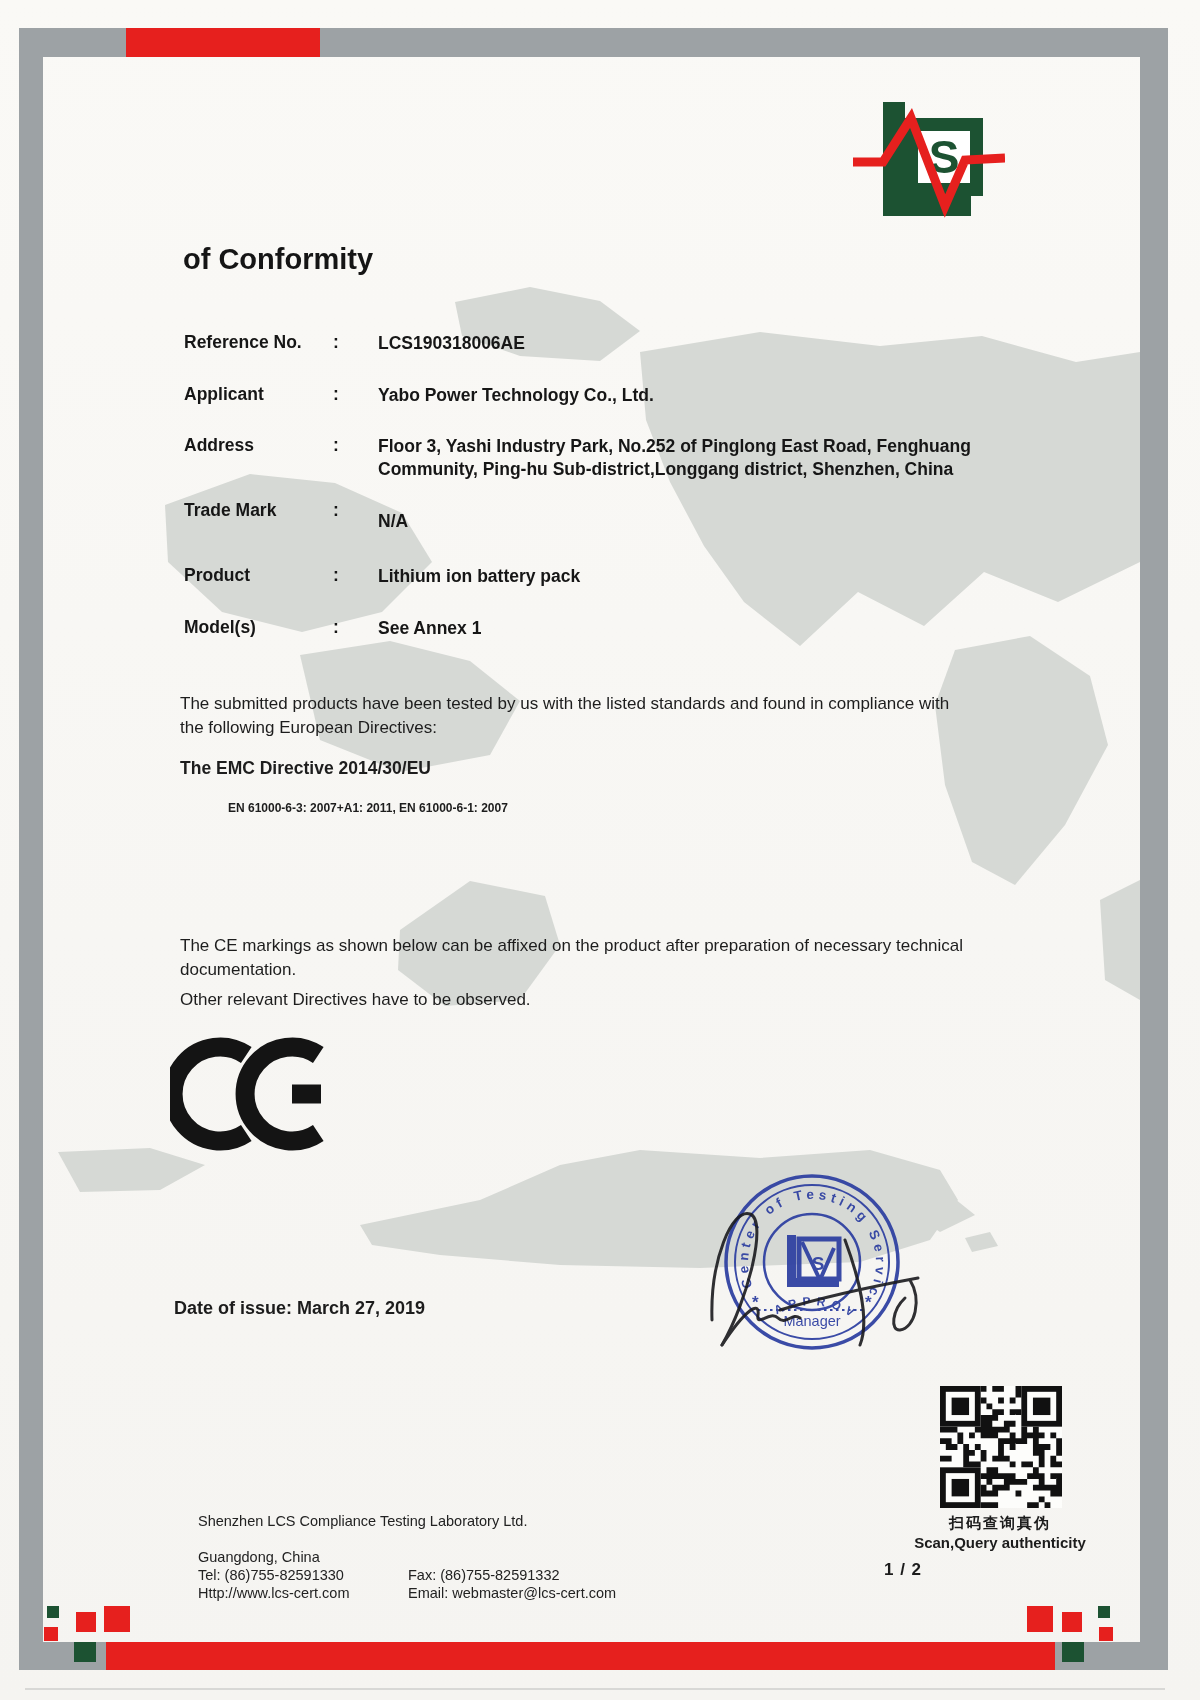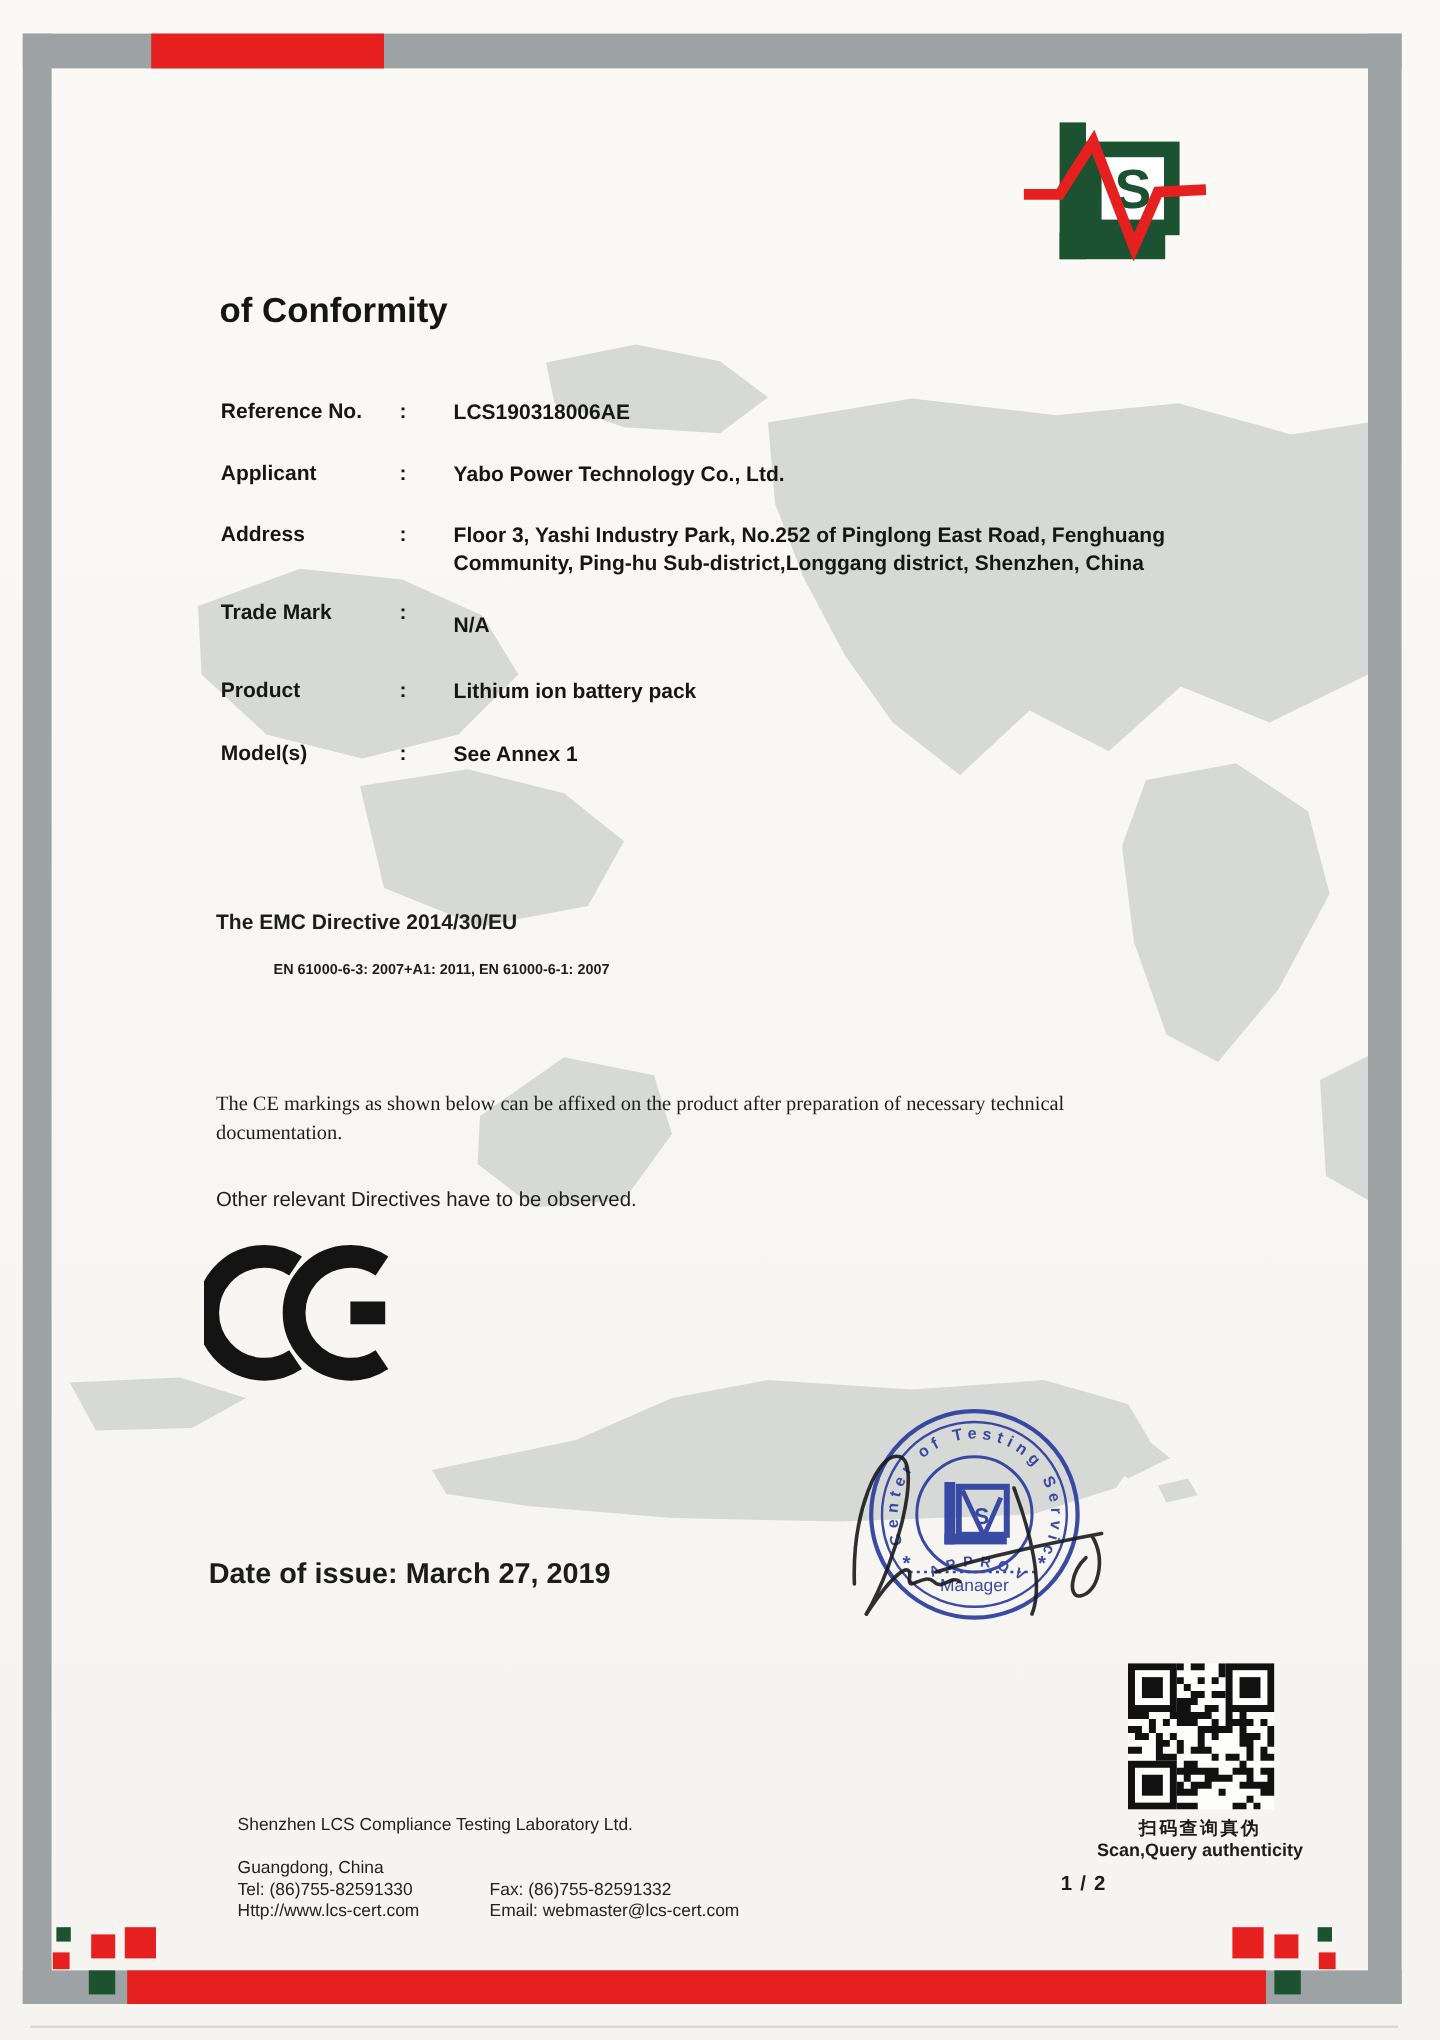"The submitted products have been" div.para { html: none -> <div>The submitted products have been tested by us with the listed standards and found in compliance with the following European Directives:</div> }
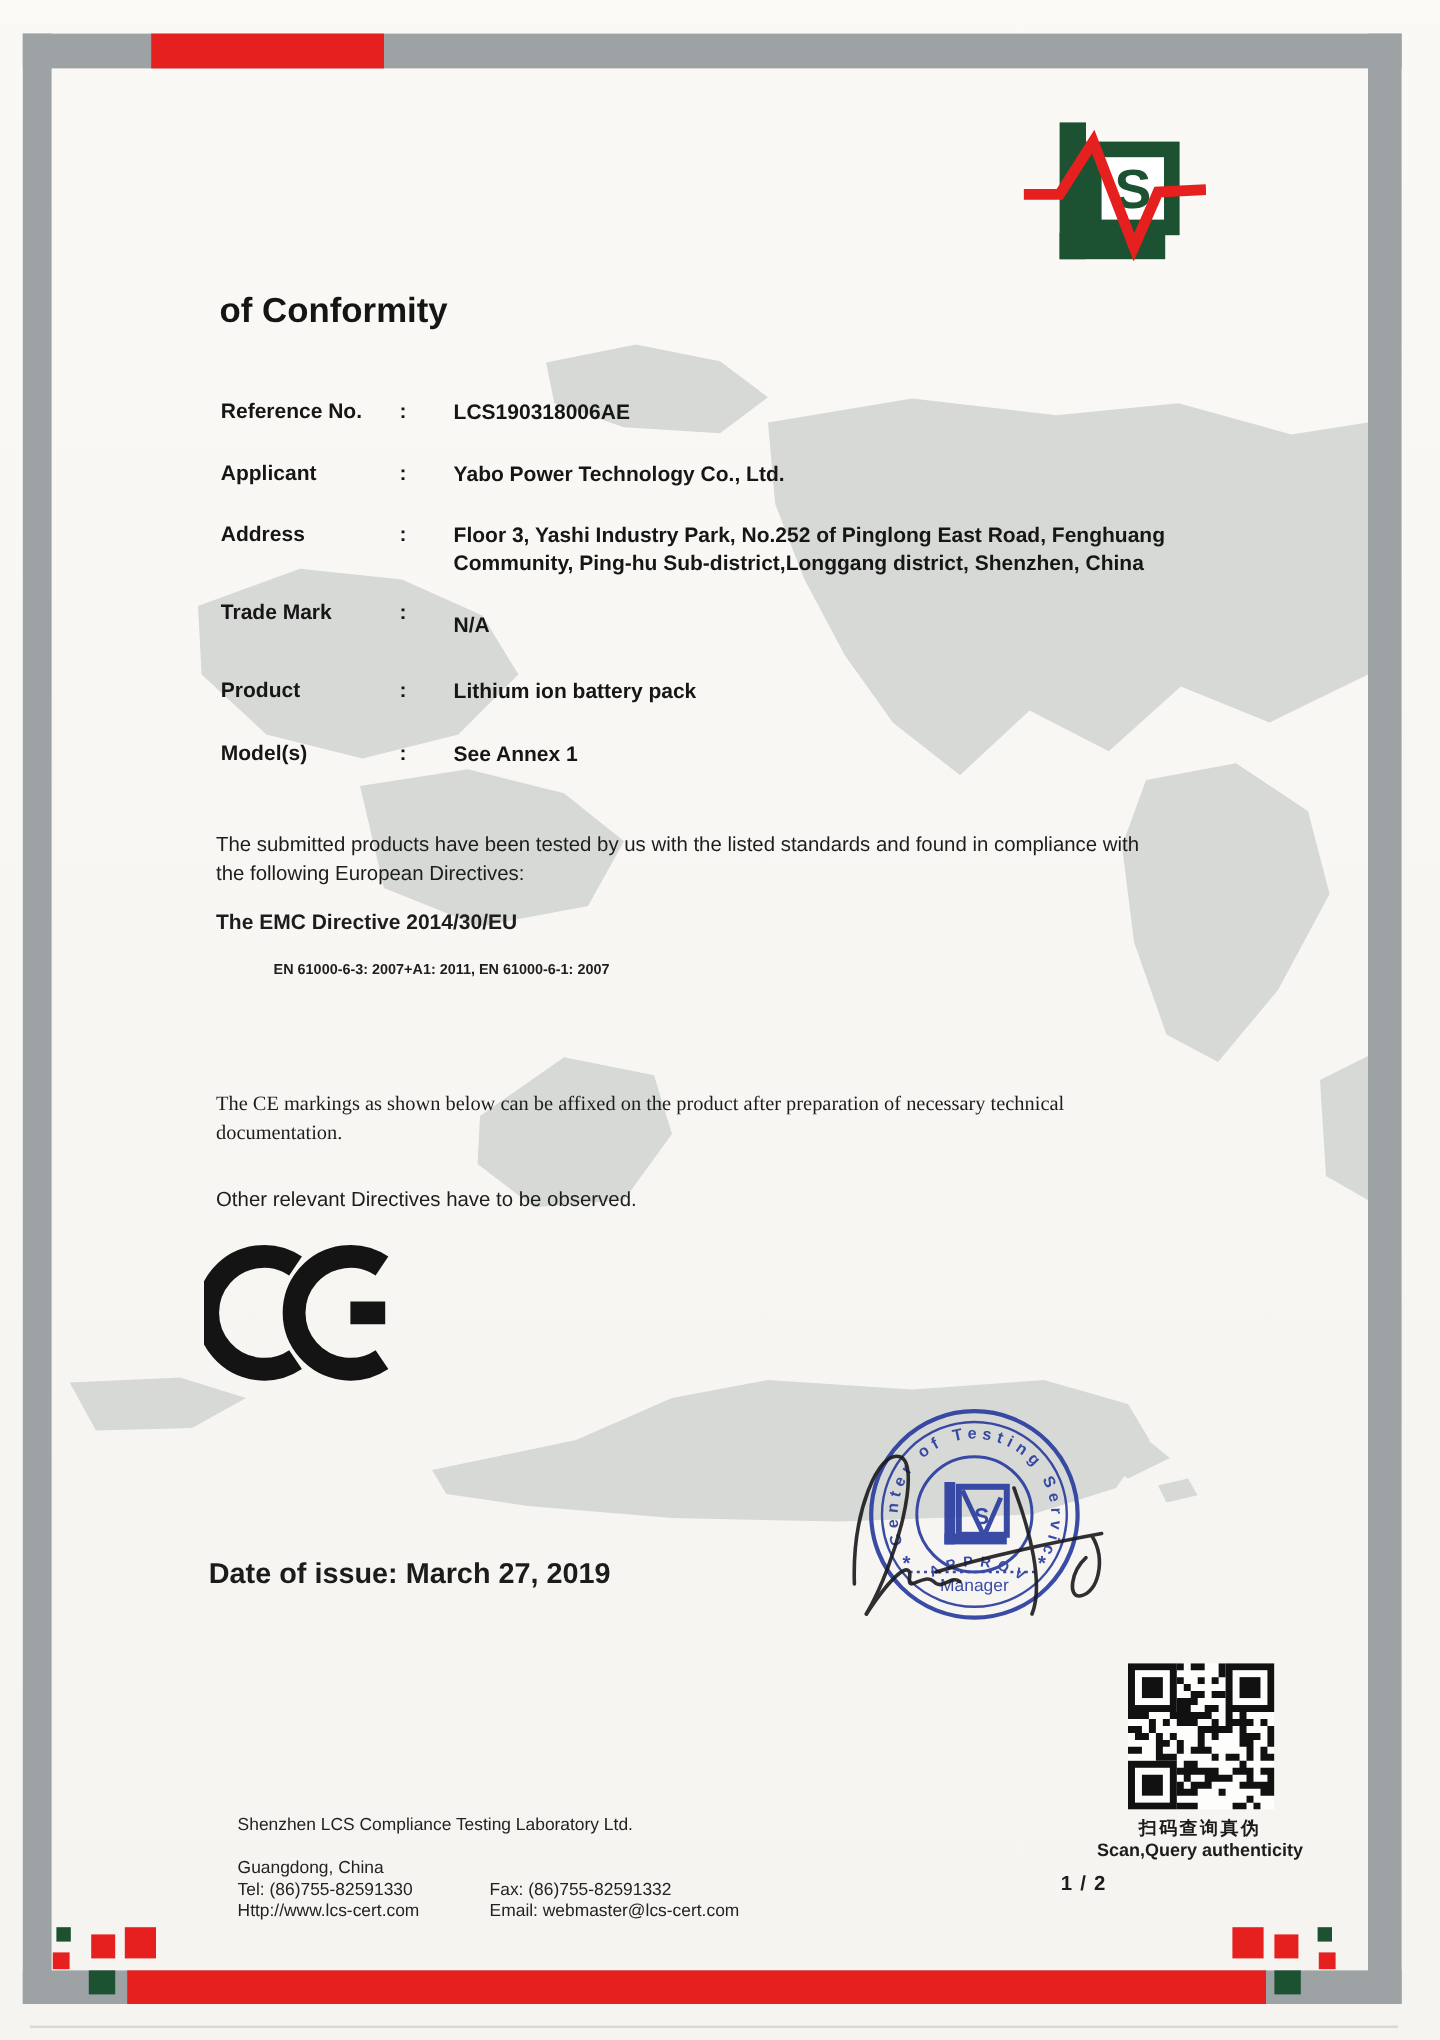"The CE markings as shown" div.para { font-family: Liberation Serif, serif -> none; top: 908px -> 934px }
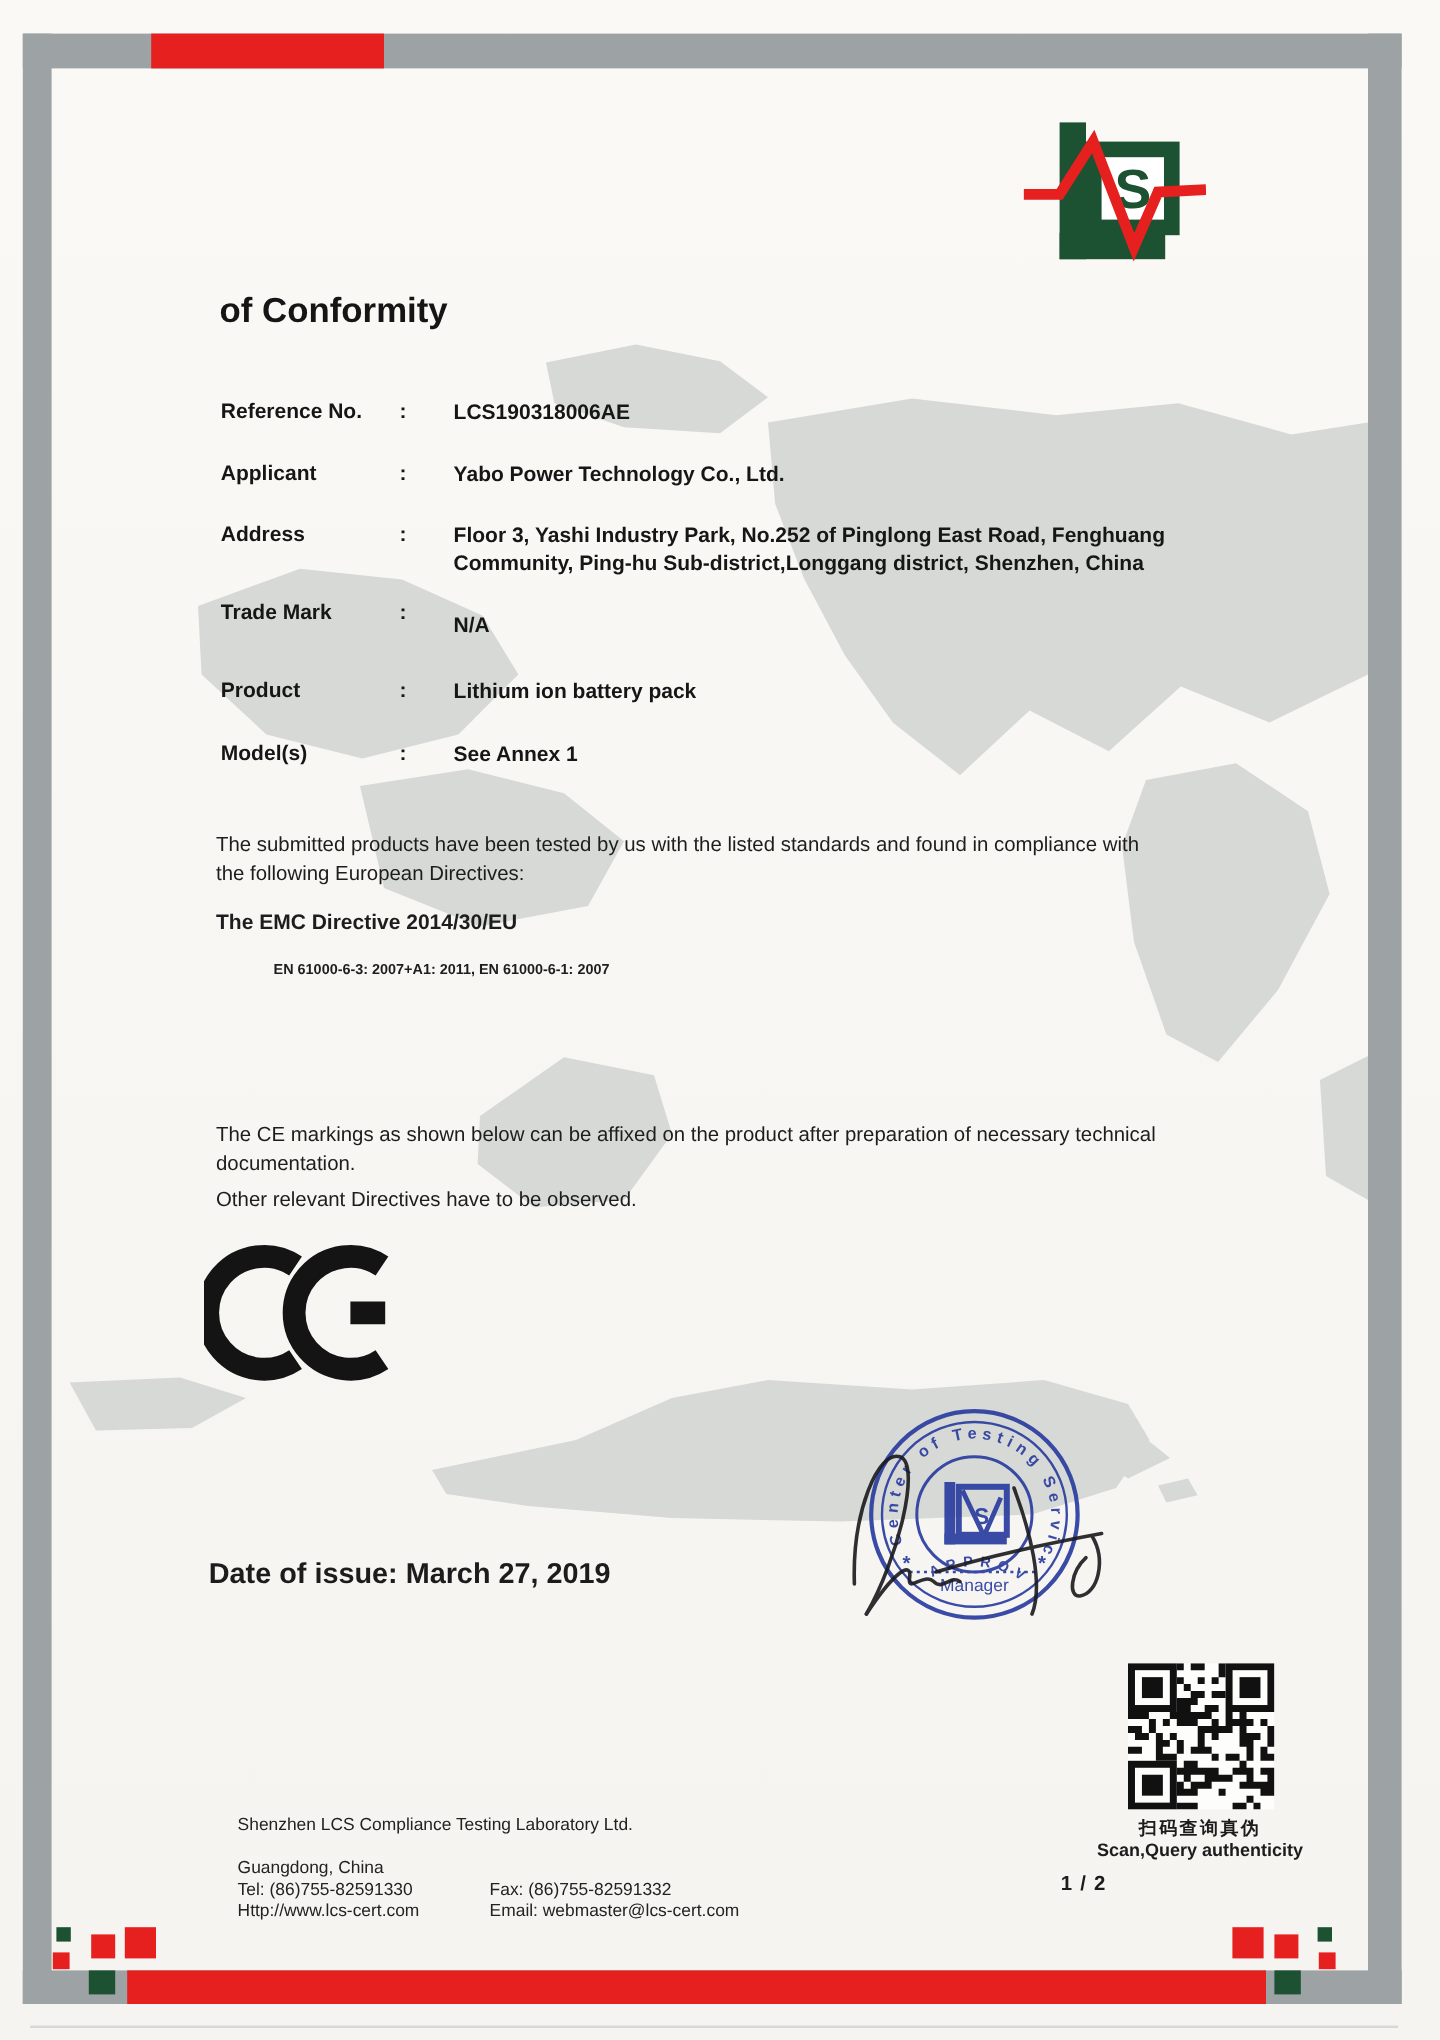"Date of issue: March 27," div.abs { font-size: 24px -> 18px }
